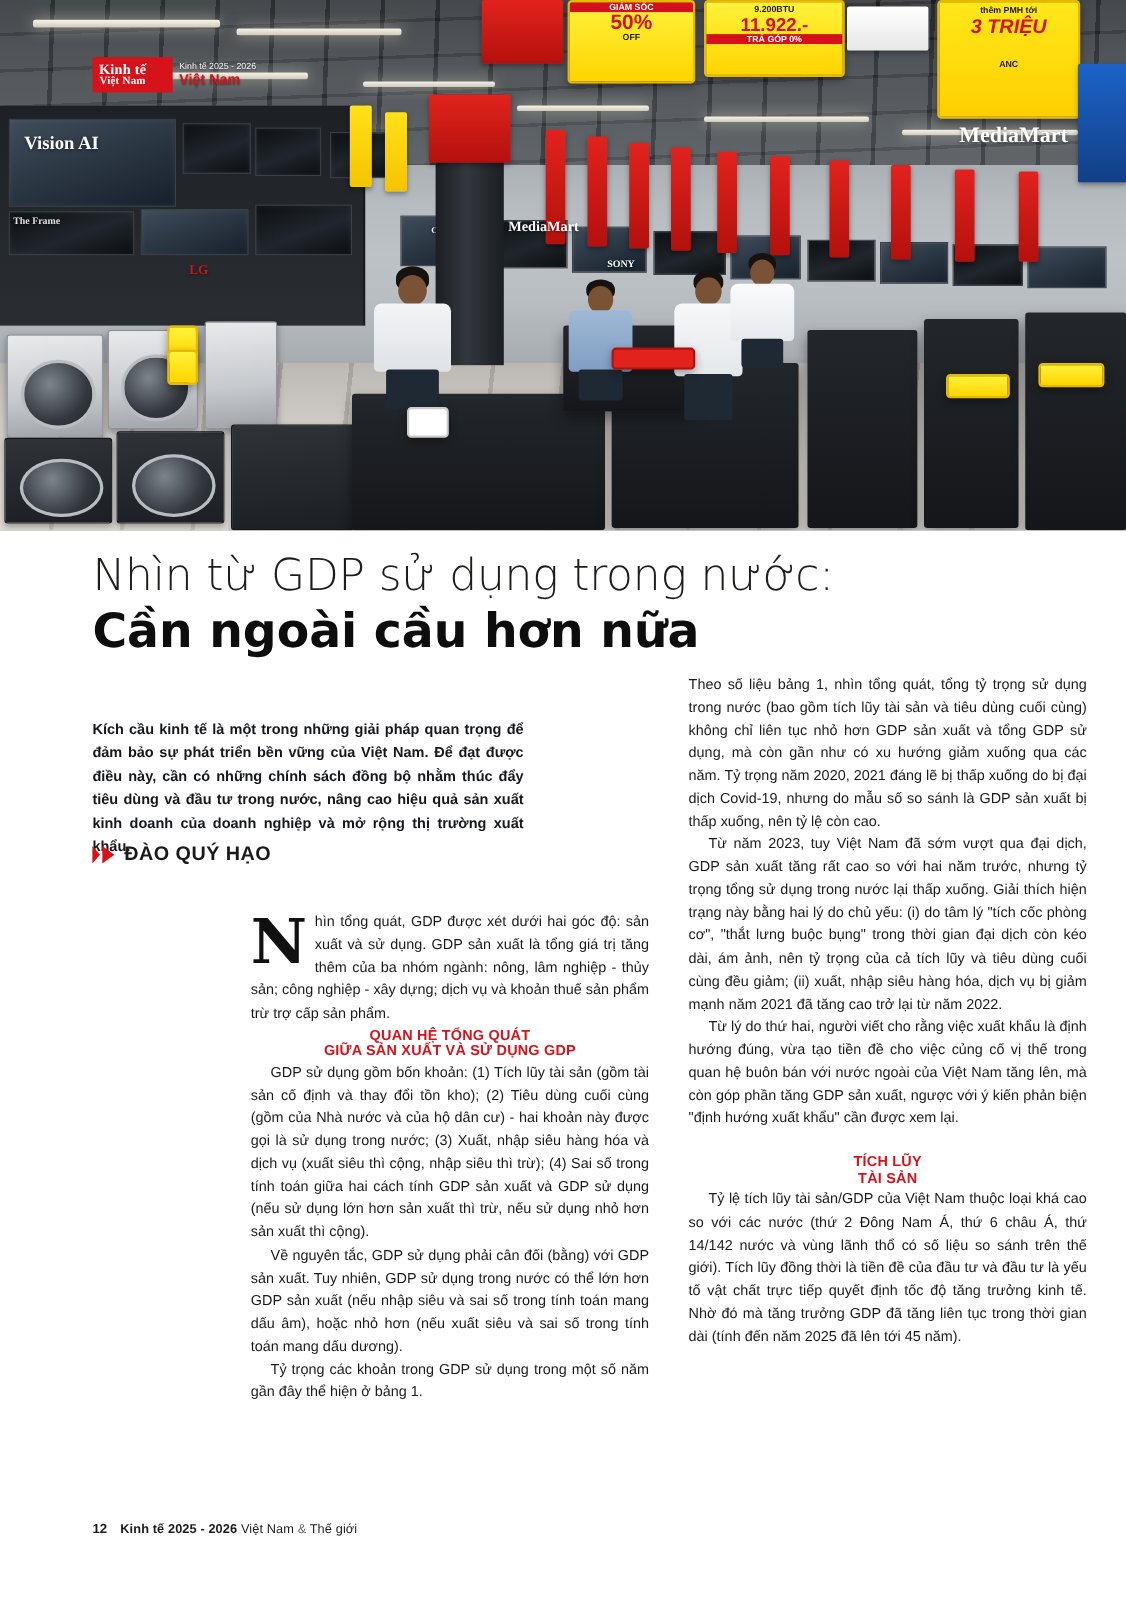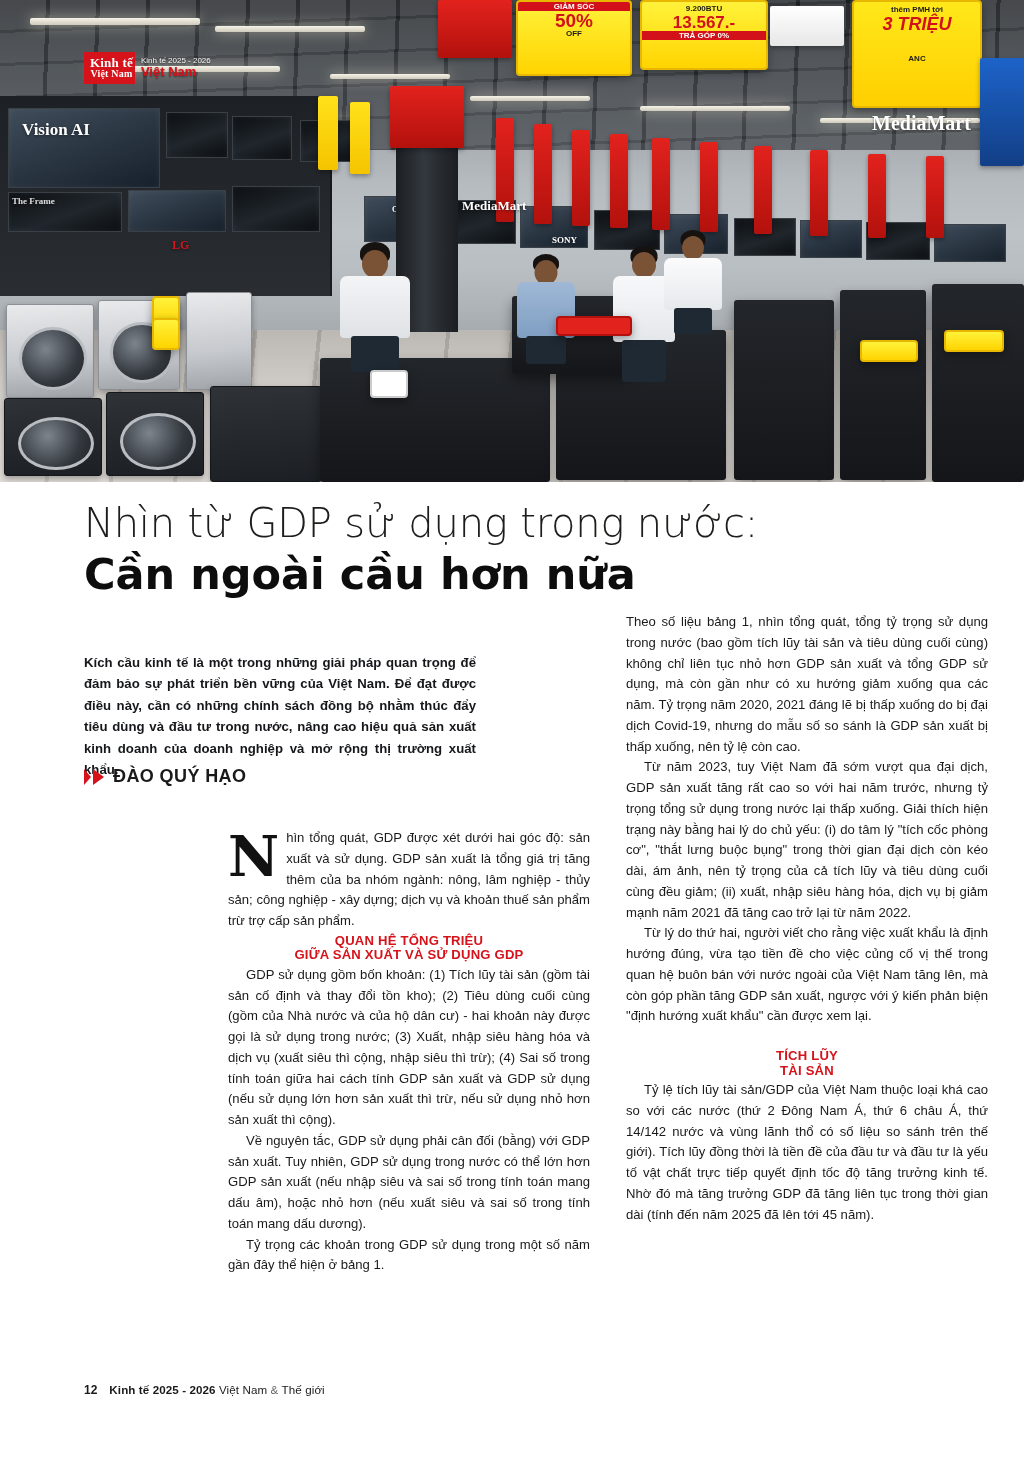"13.567.-" span.big { text: 13.567.- -> 11.922.- }
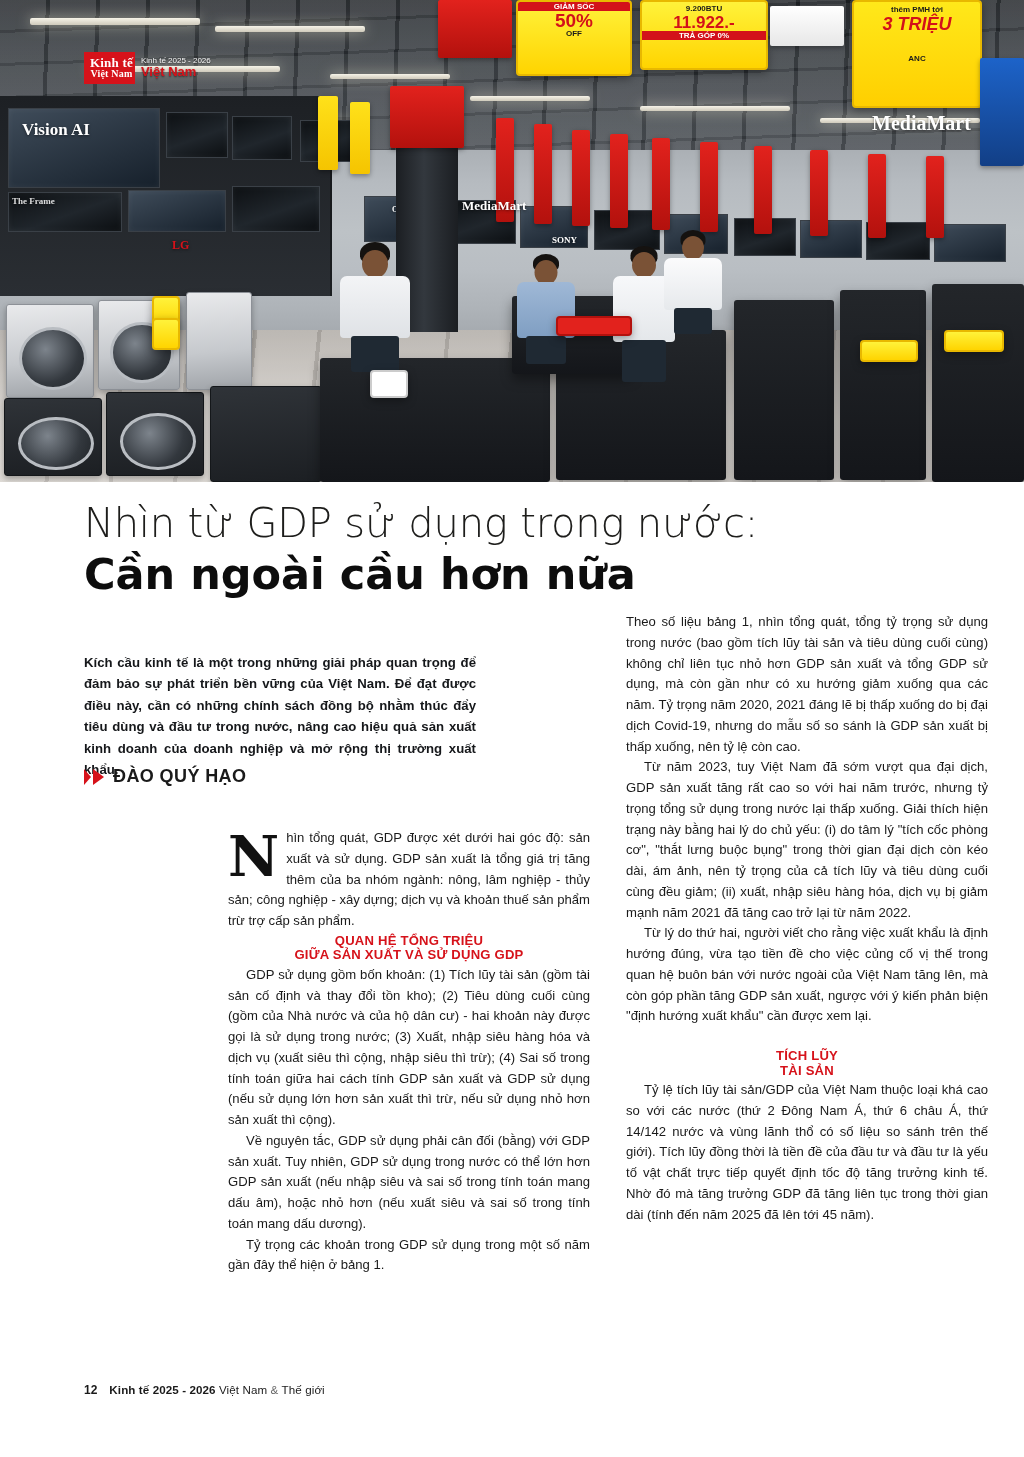"Kinh tế" .hero-logo .mark { padding: 4px 2px 5px 6px -> 4px 24px 5px 6px }
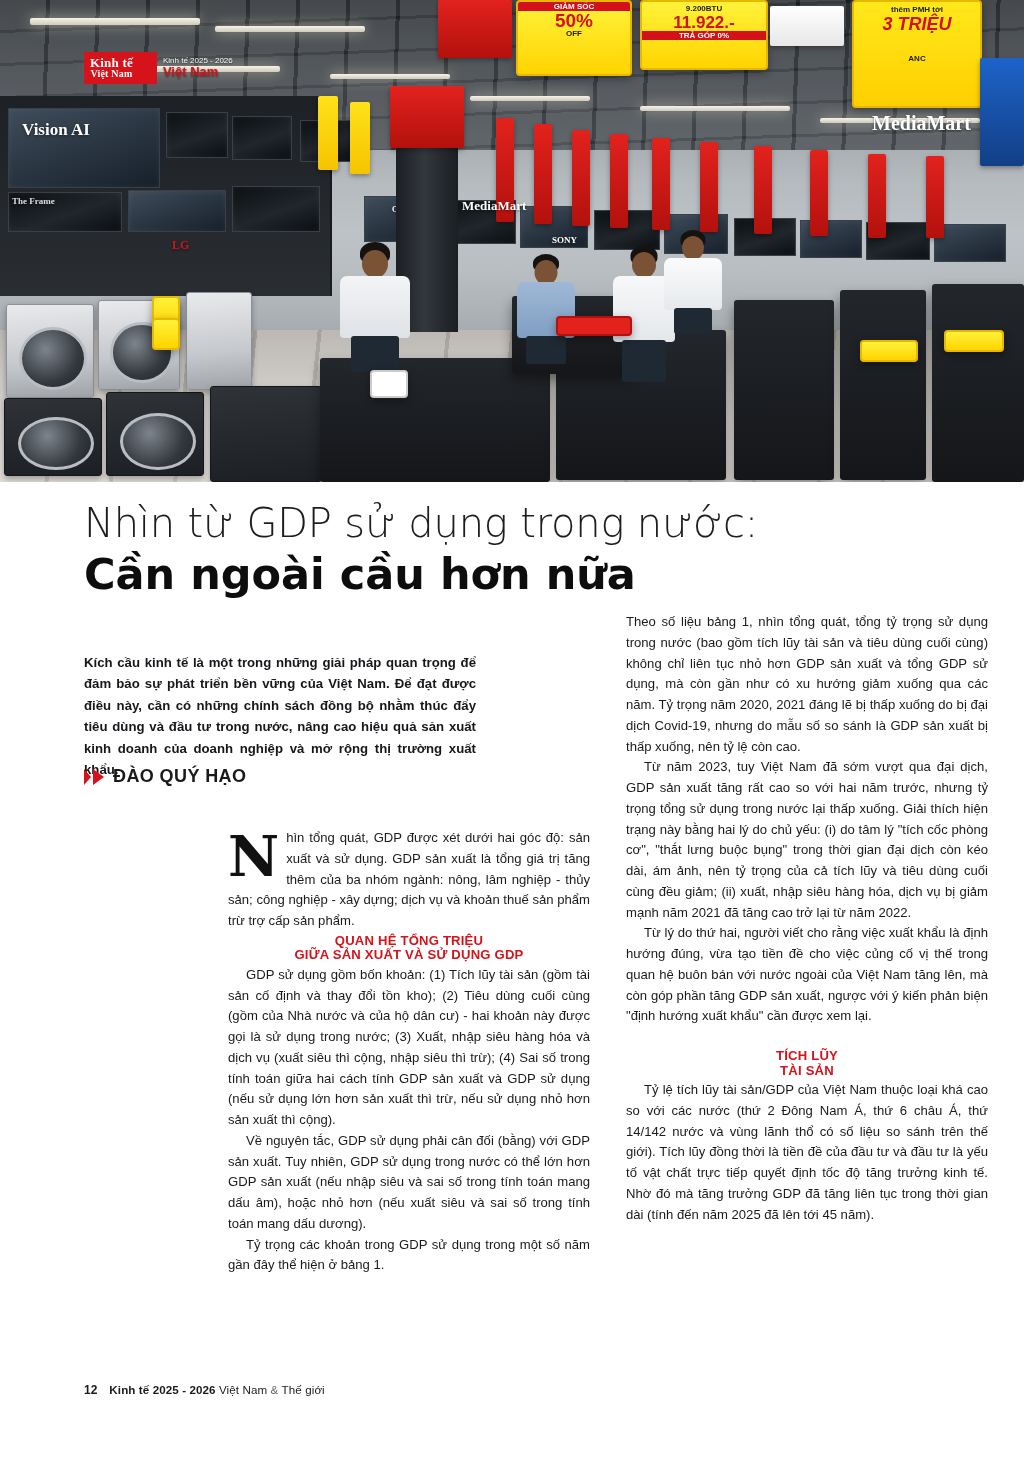"QUAN HỆ TỔNG TRIỆU" p.subhead { text: TRIỆU -> QUÁT }
